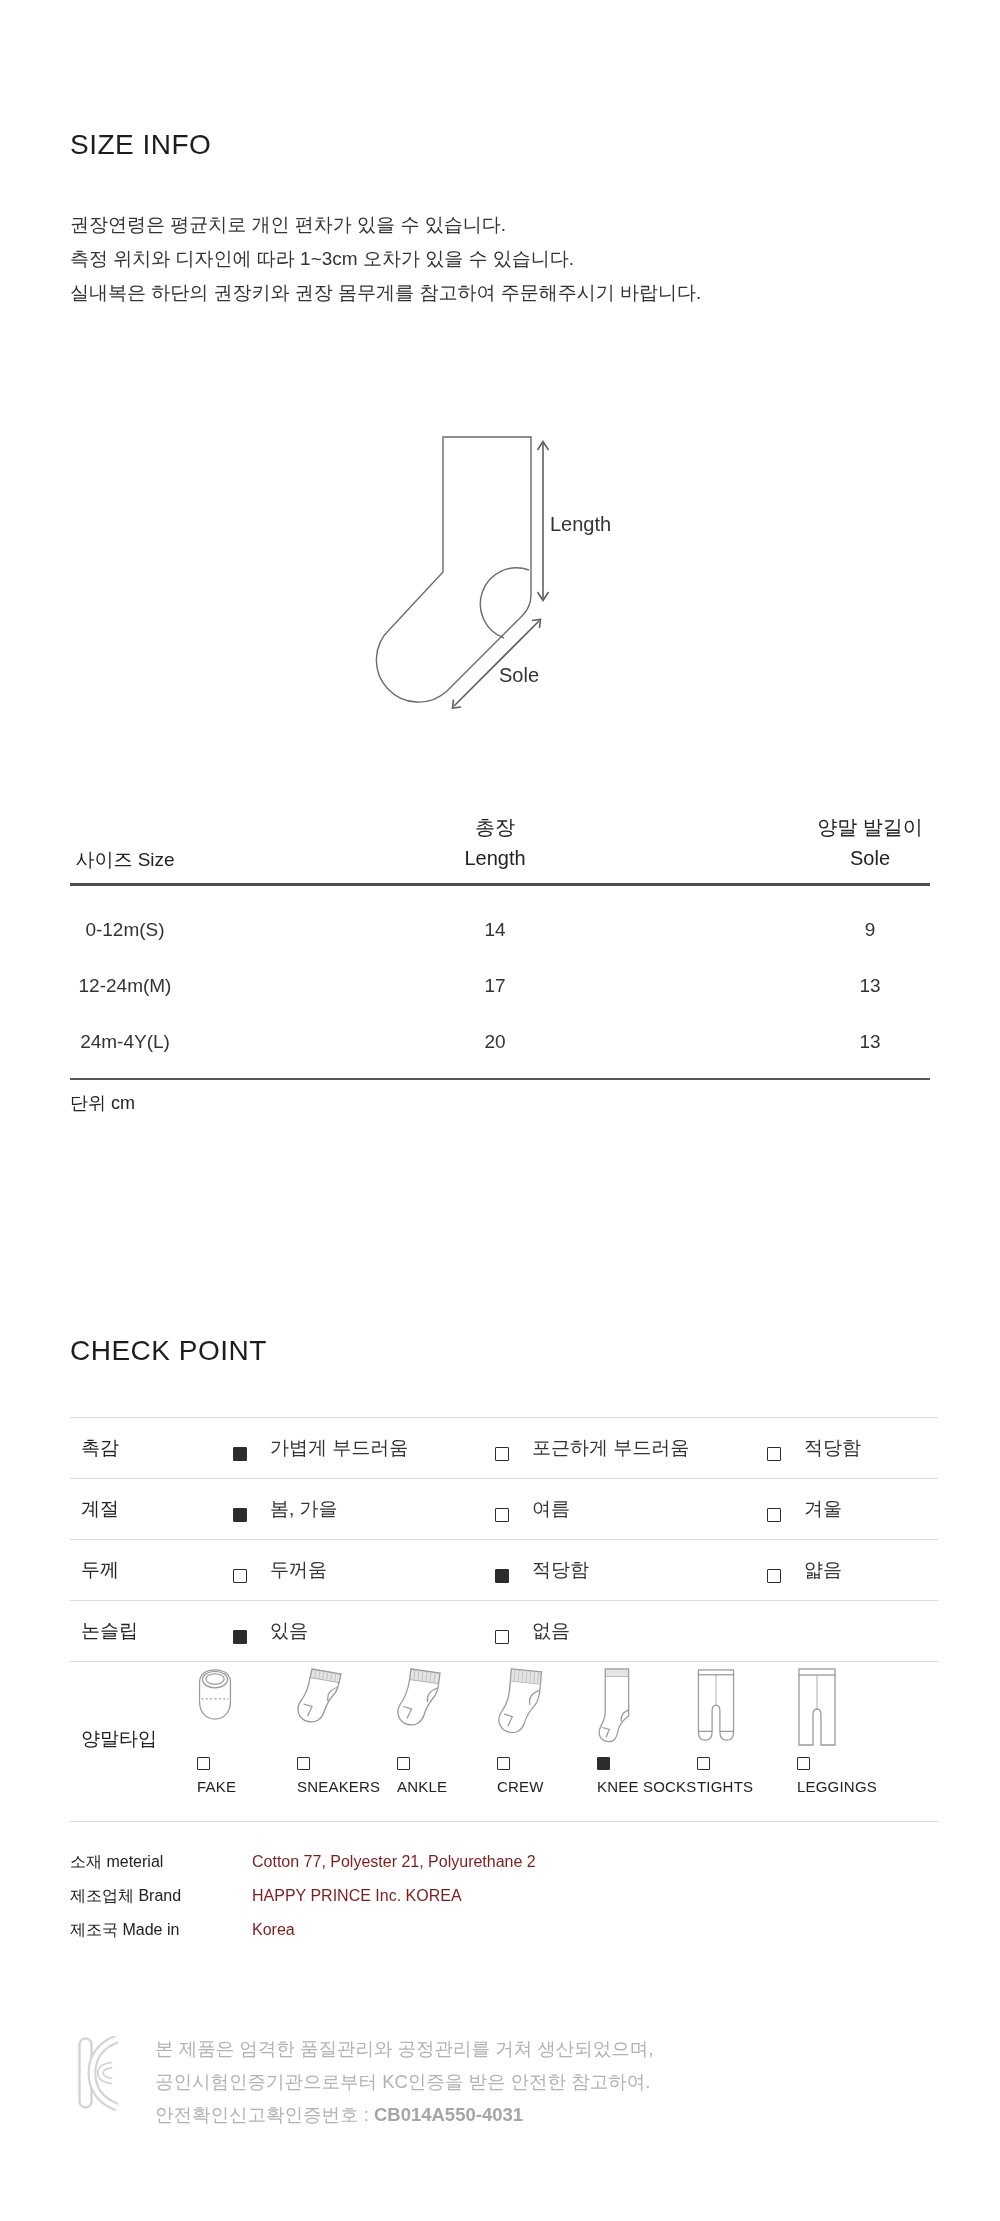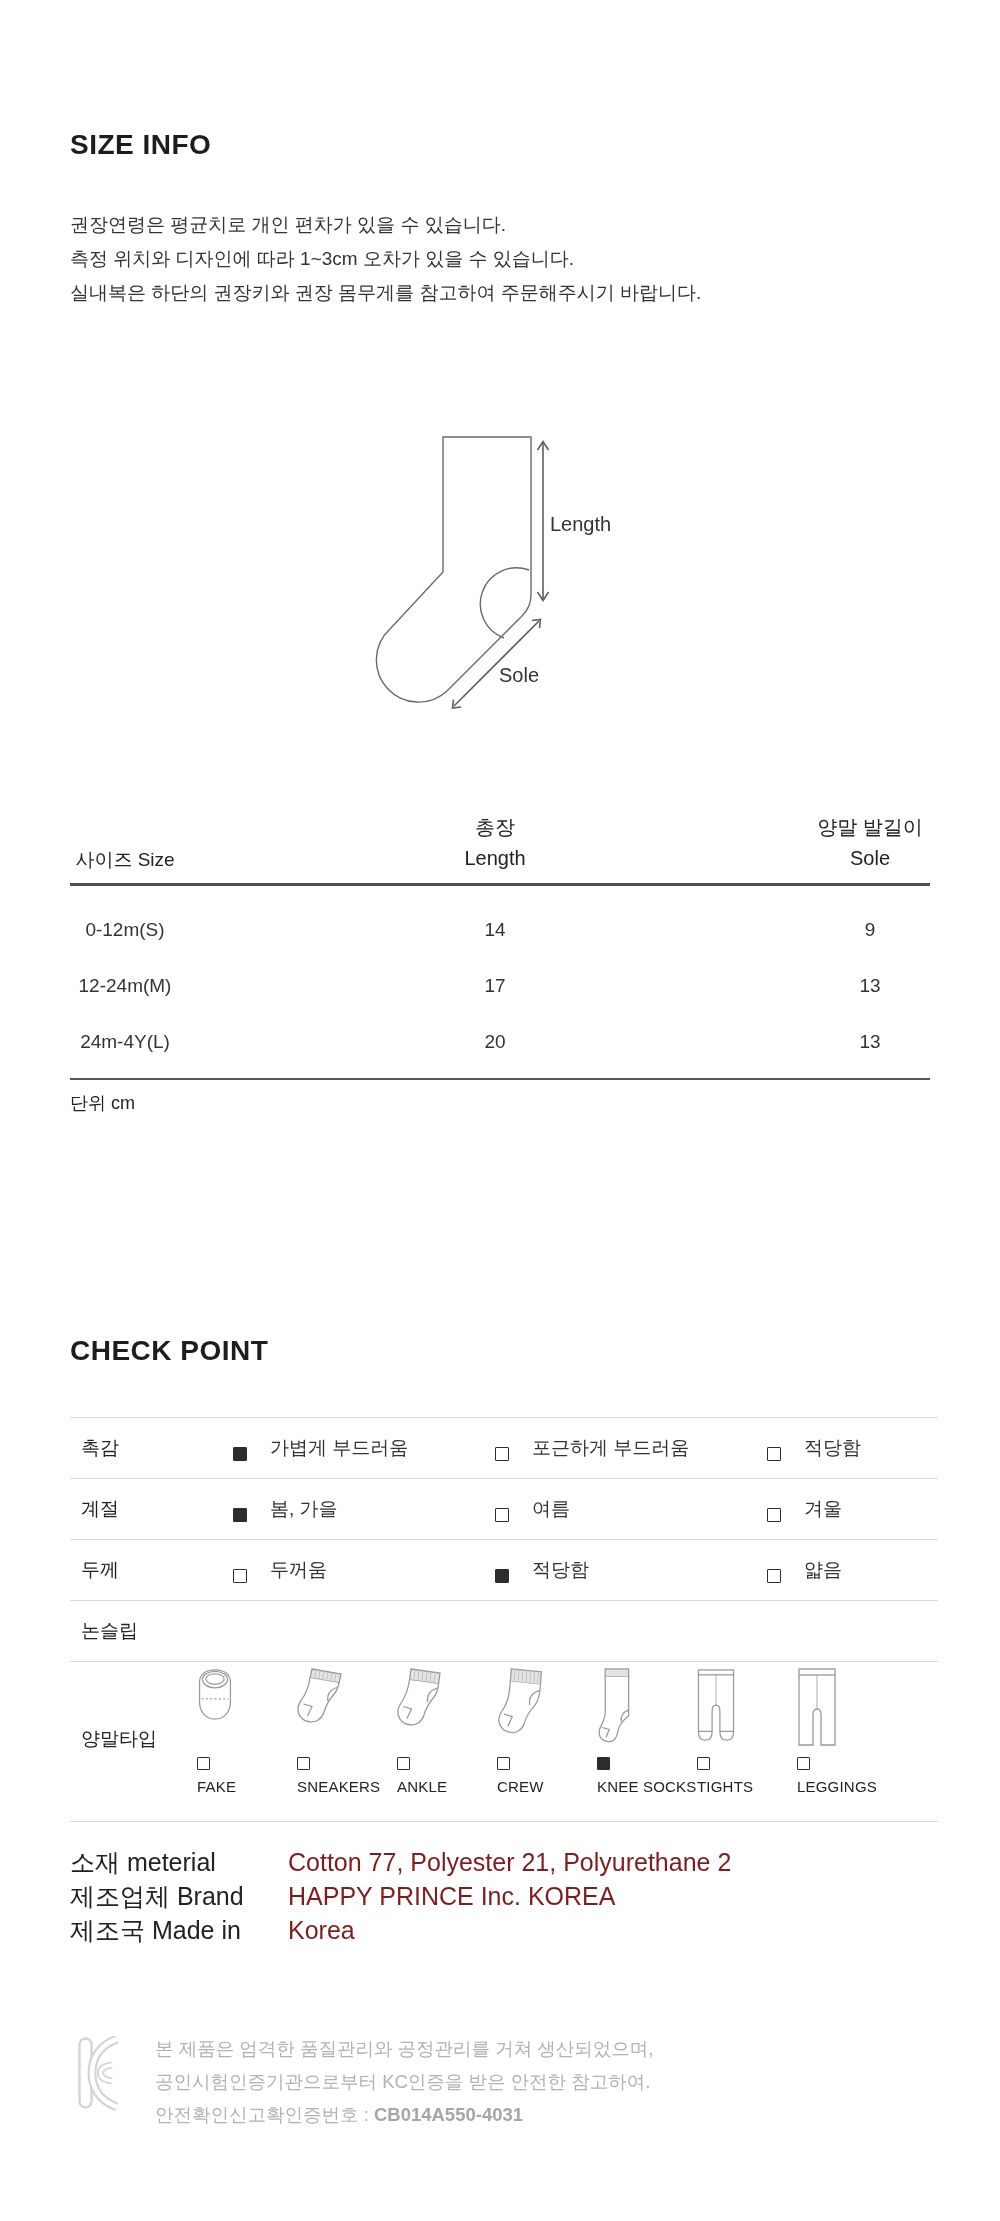"SIZE INFO" .h-title { font-weight: 700 -> 400 }
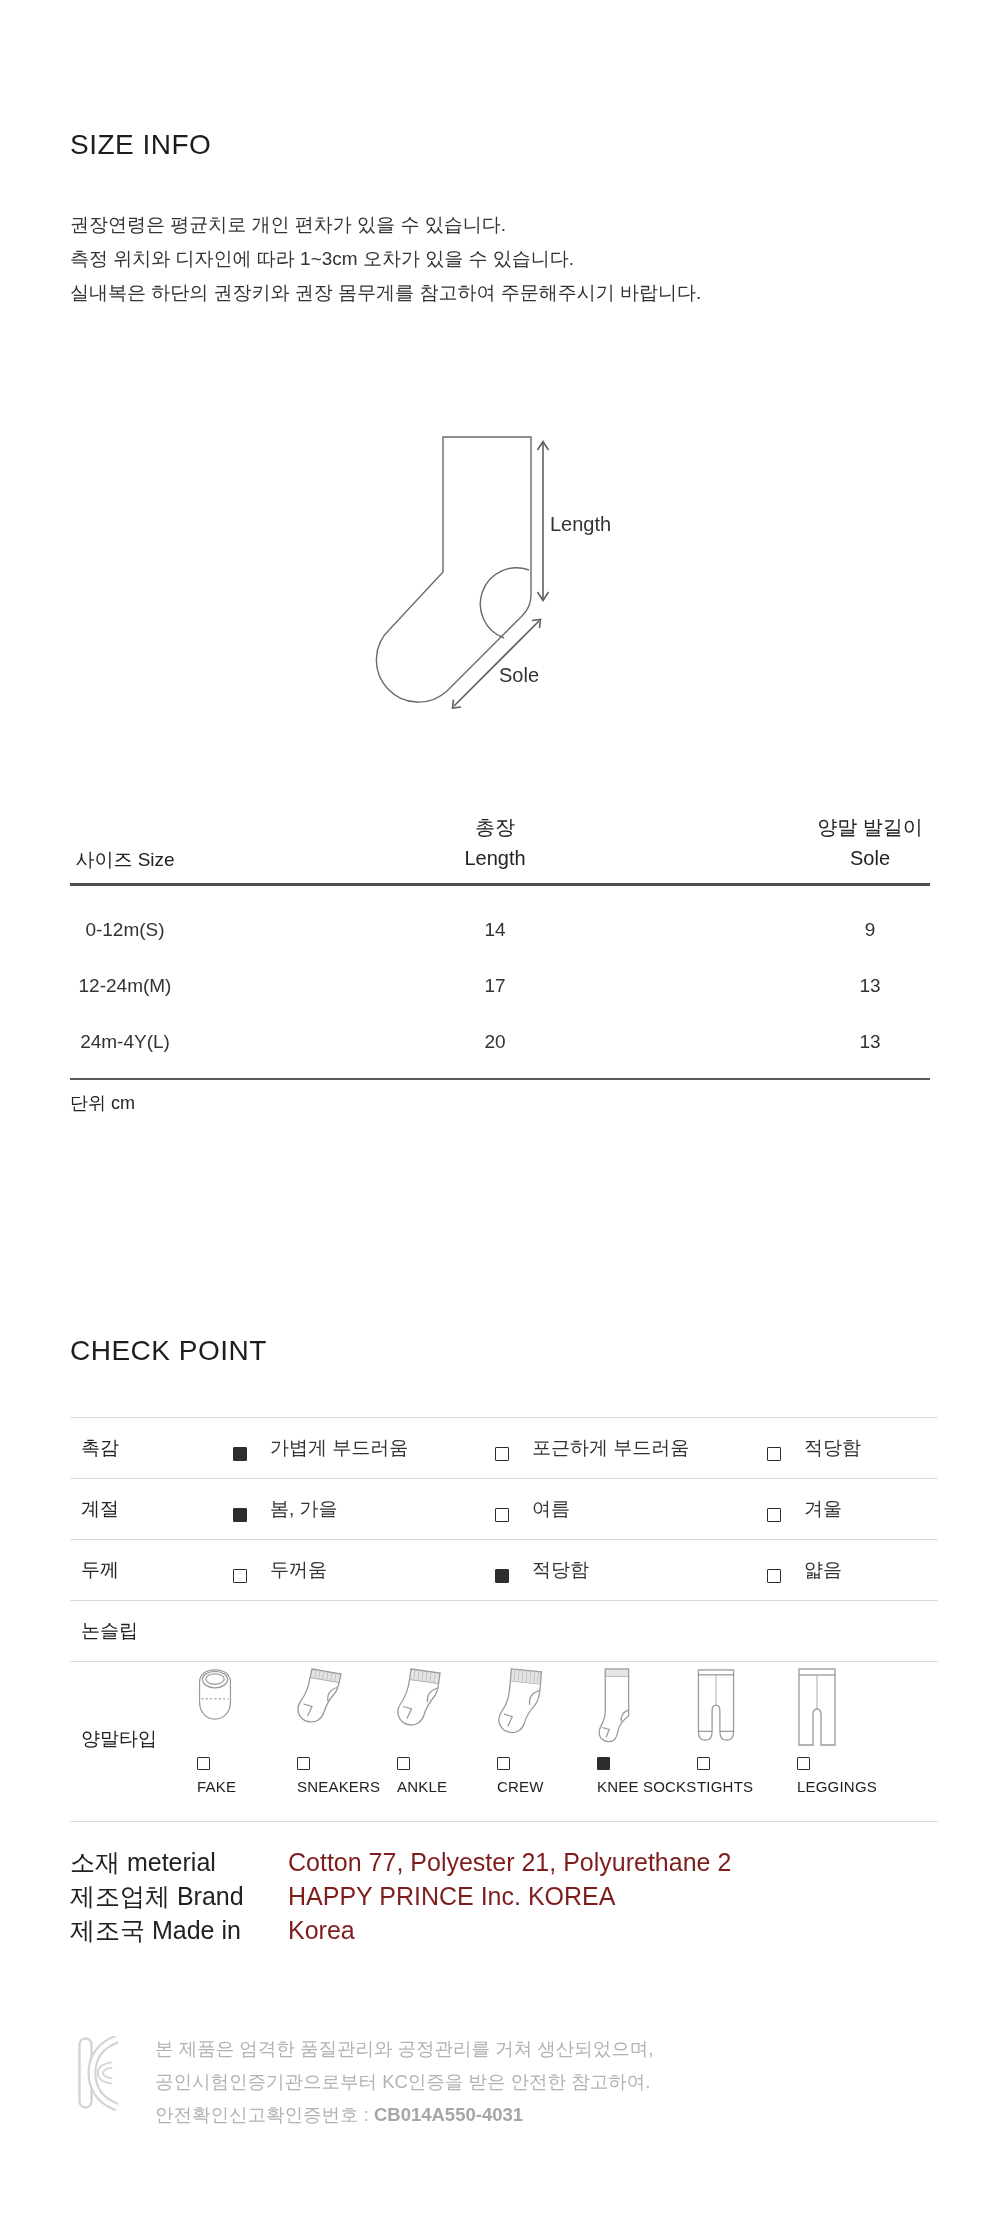"있음" div.check-opts { html: none -> <div> <div> <span></span> <span>있음</span> </div> <div> <span></span> <span>없음</span> </div> </div> }
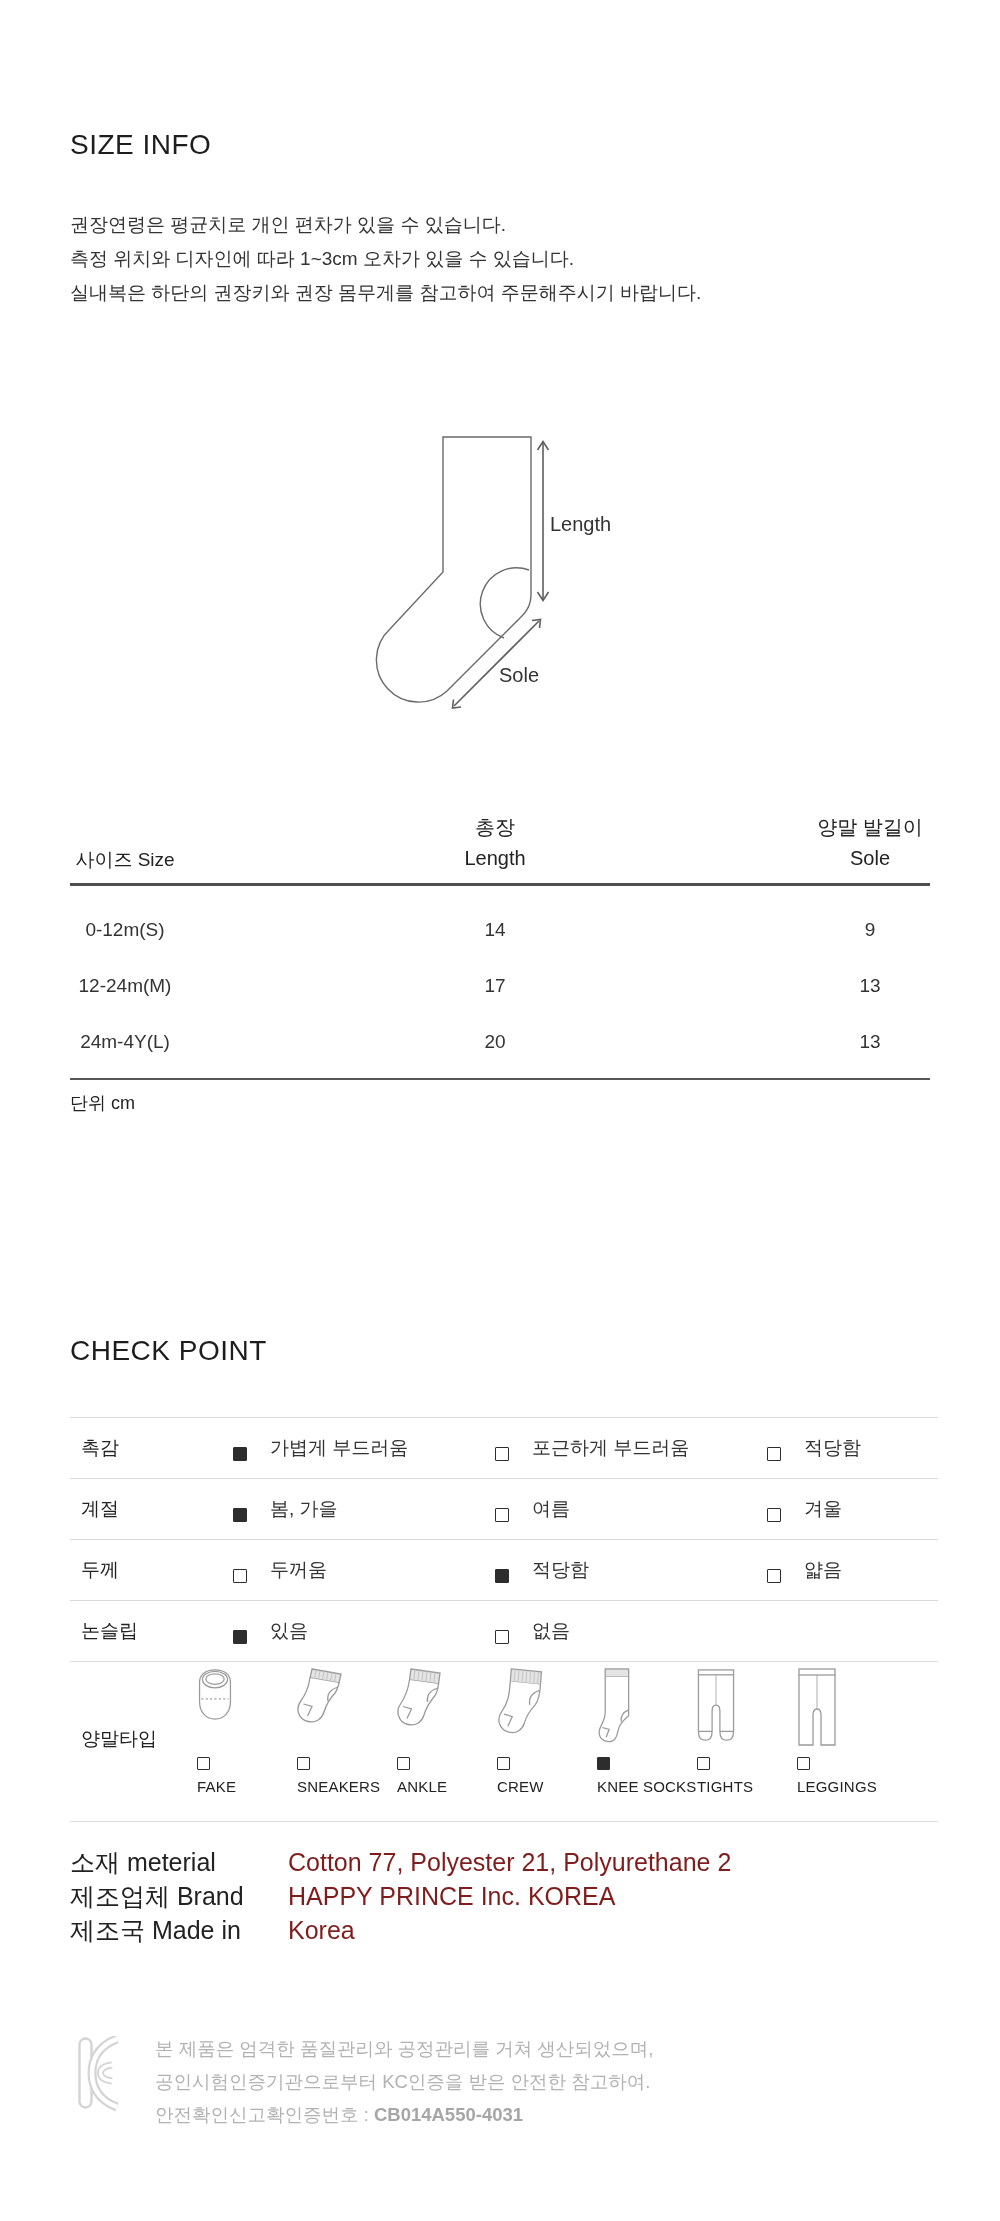"소재 meterial" .pi-row { font-size: 25px -> 16px; gap: 36px -> none }
